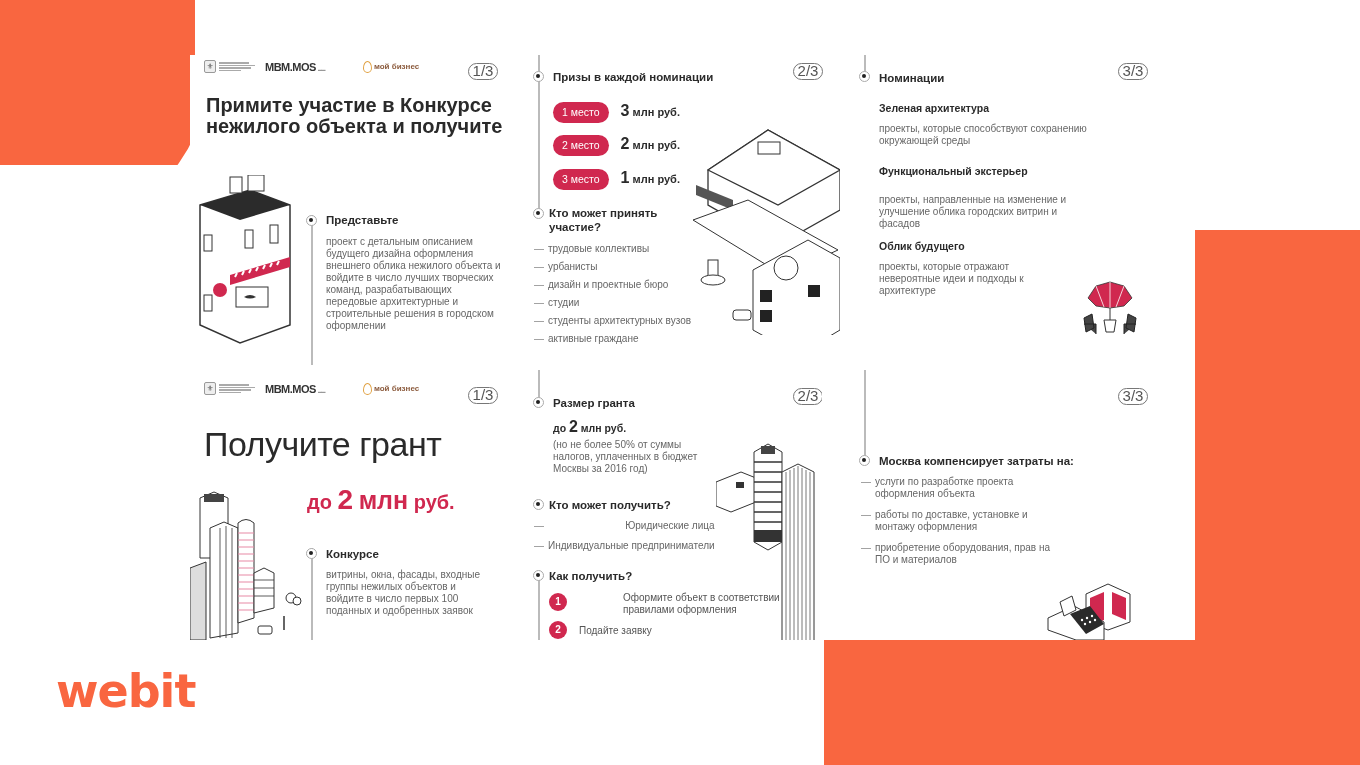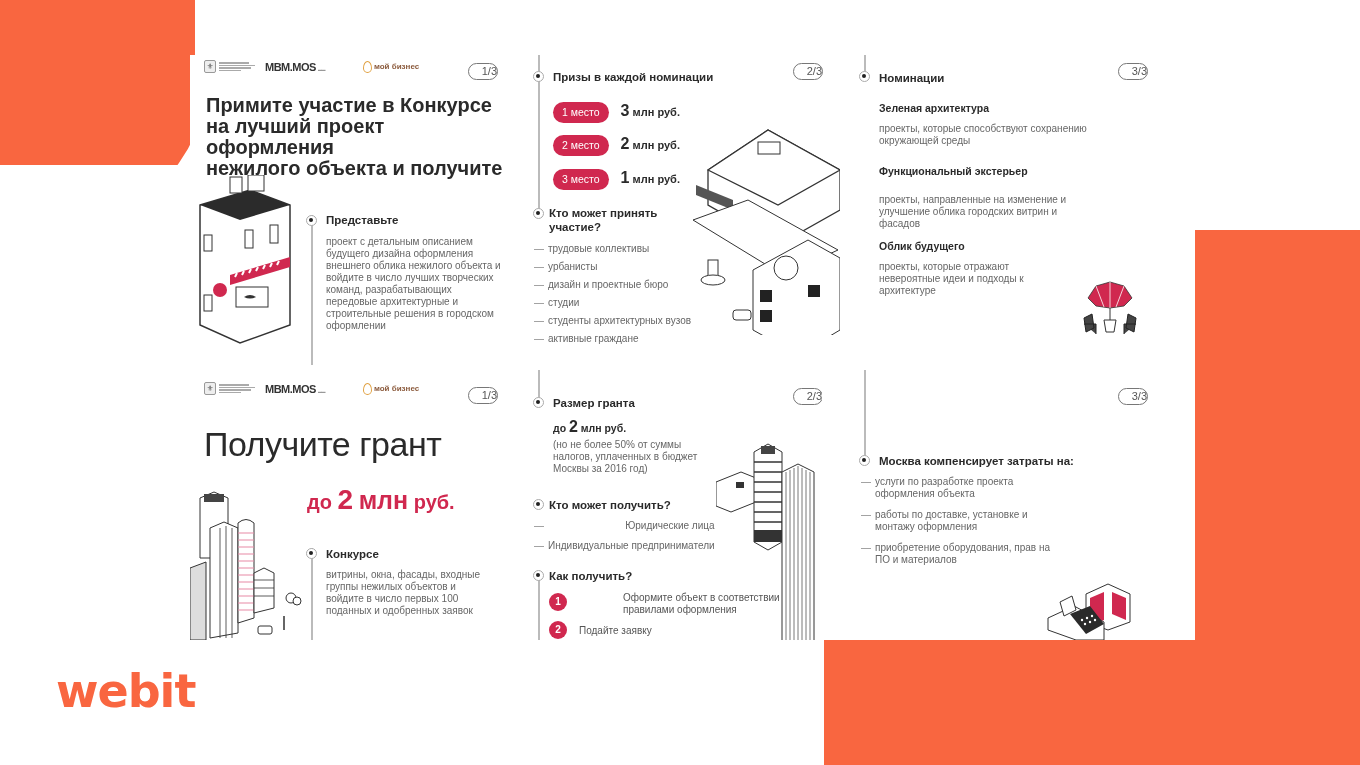"1/3" .page-badge { font-size: 11px -> 15px; text-align: right -> center }
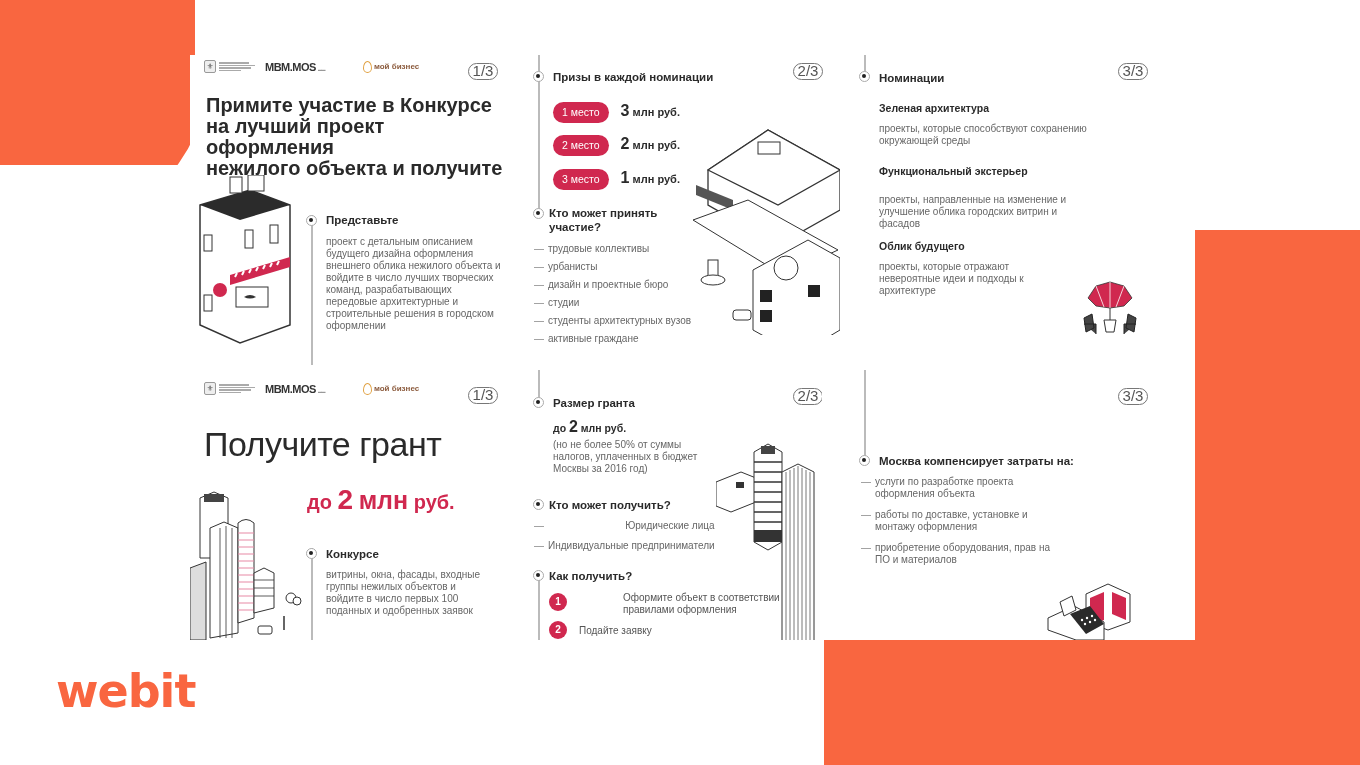"на лучший проект оформления" div { html: <div>на лучший проект оформления</div> -> none }
